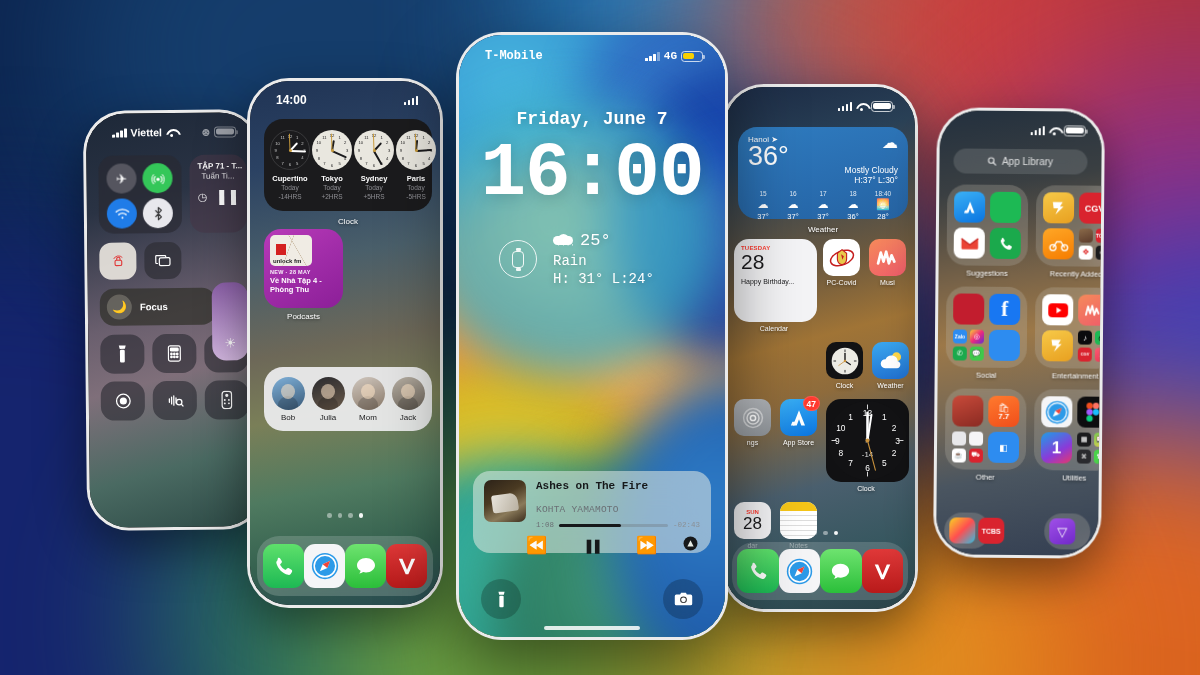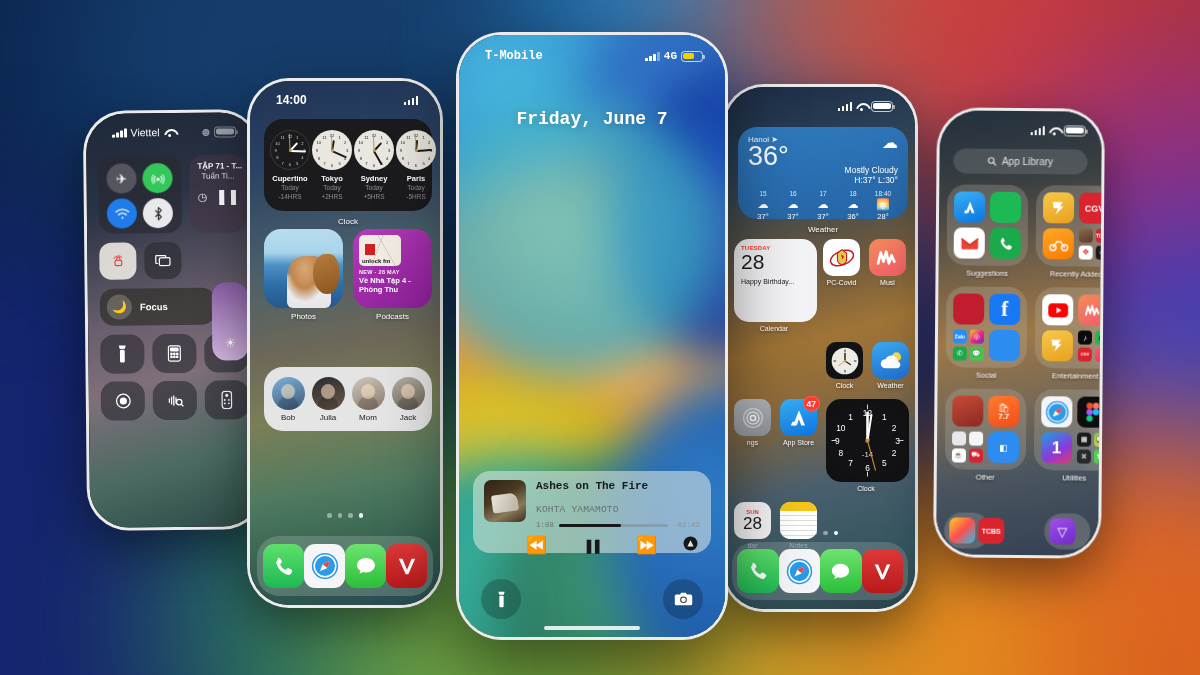"Viettel" span { font-weight: 400 -> 700 }
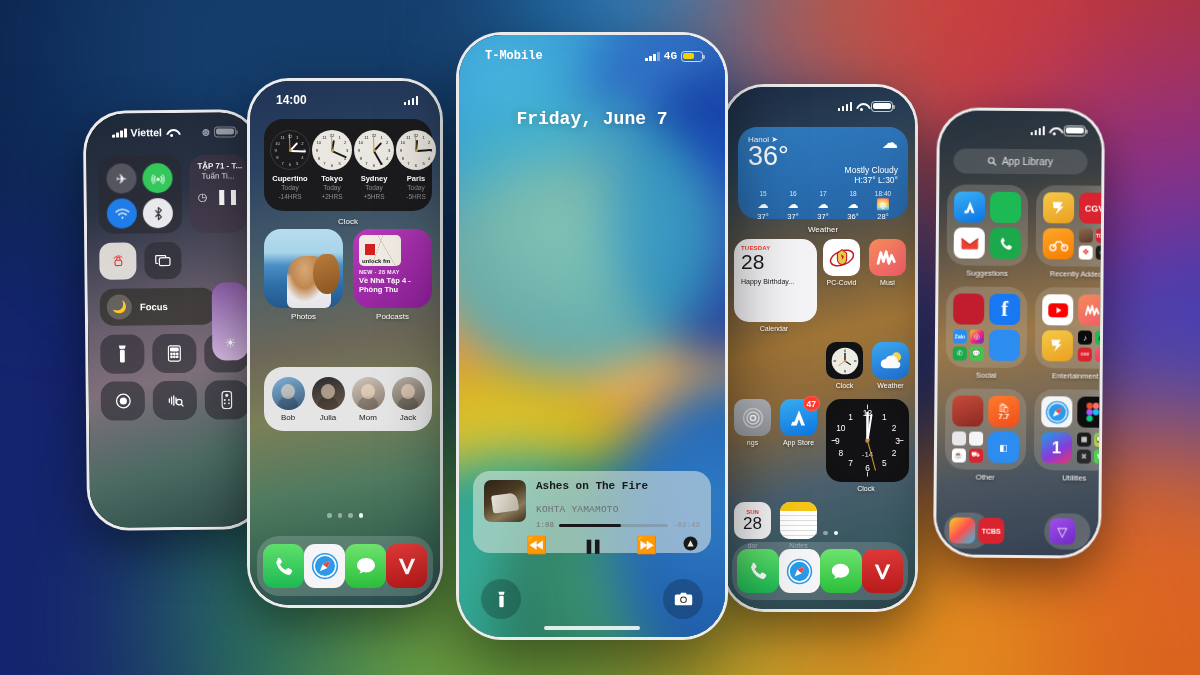"16:00" div.lock-time { html: none -> <div>16:00</div> }
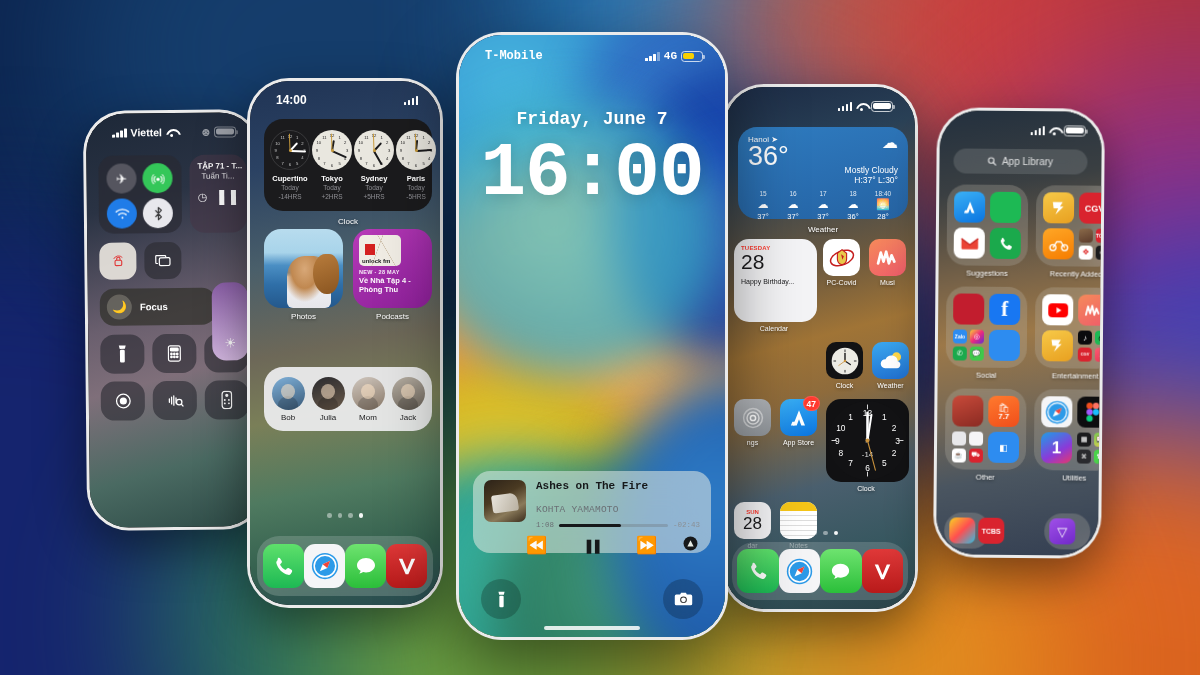"25°" div.lock-widgets { html: none -> <div> <div> <div></div> </div> <div> <div> <span> <span>''''</span> </span> <span>25°</span> </div> <div>Rain</div> <div>H: 31° L:24°</div> </div> </div> }
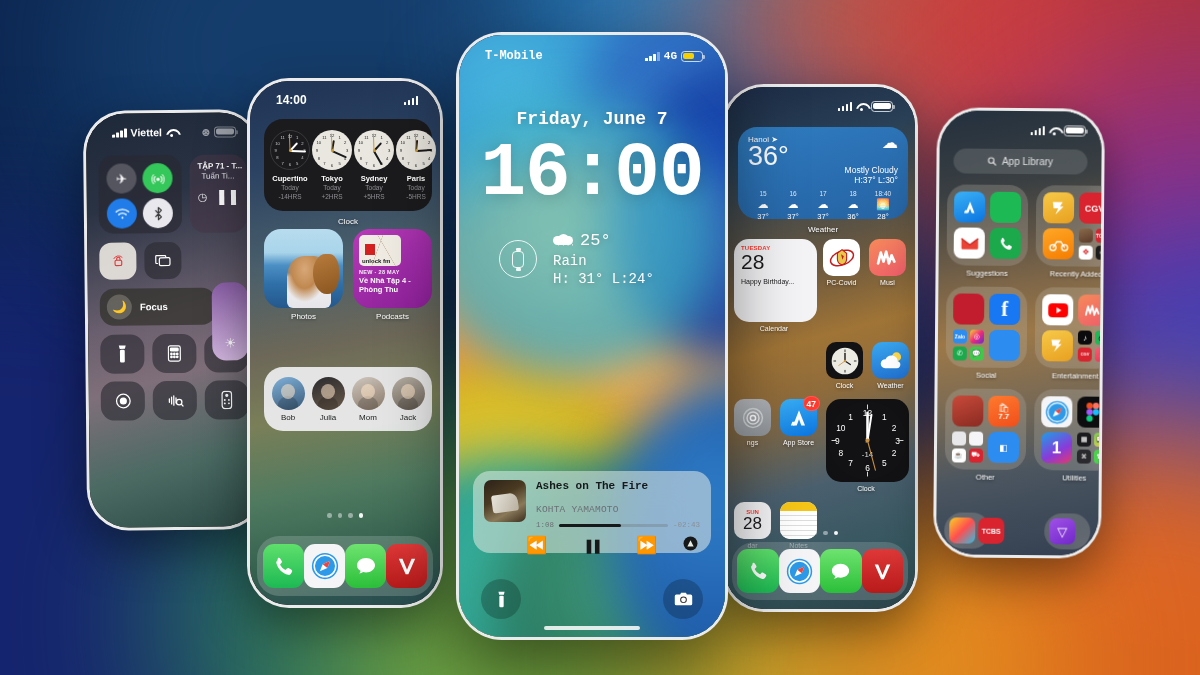"Photos" div { html: <div> <div> <div></div> <div></div> </div> <div>Photos</div> </div> -> none }
